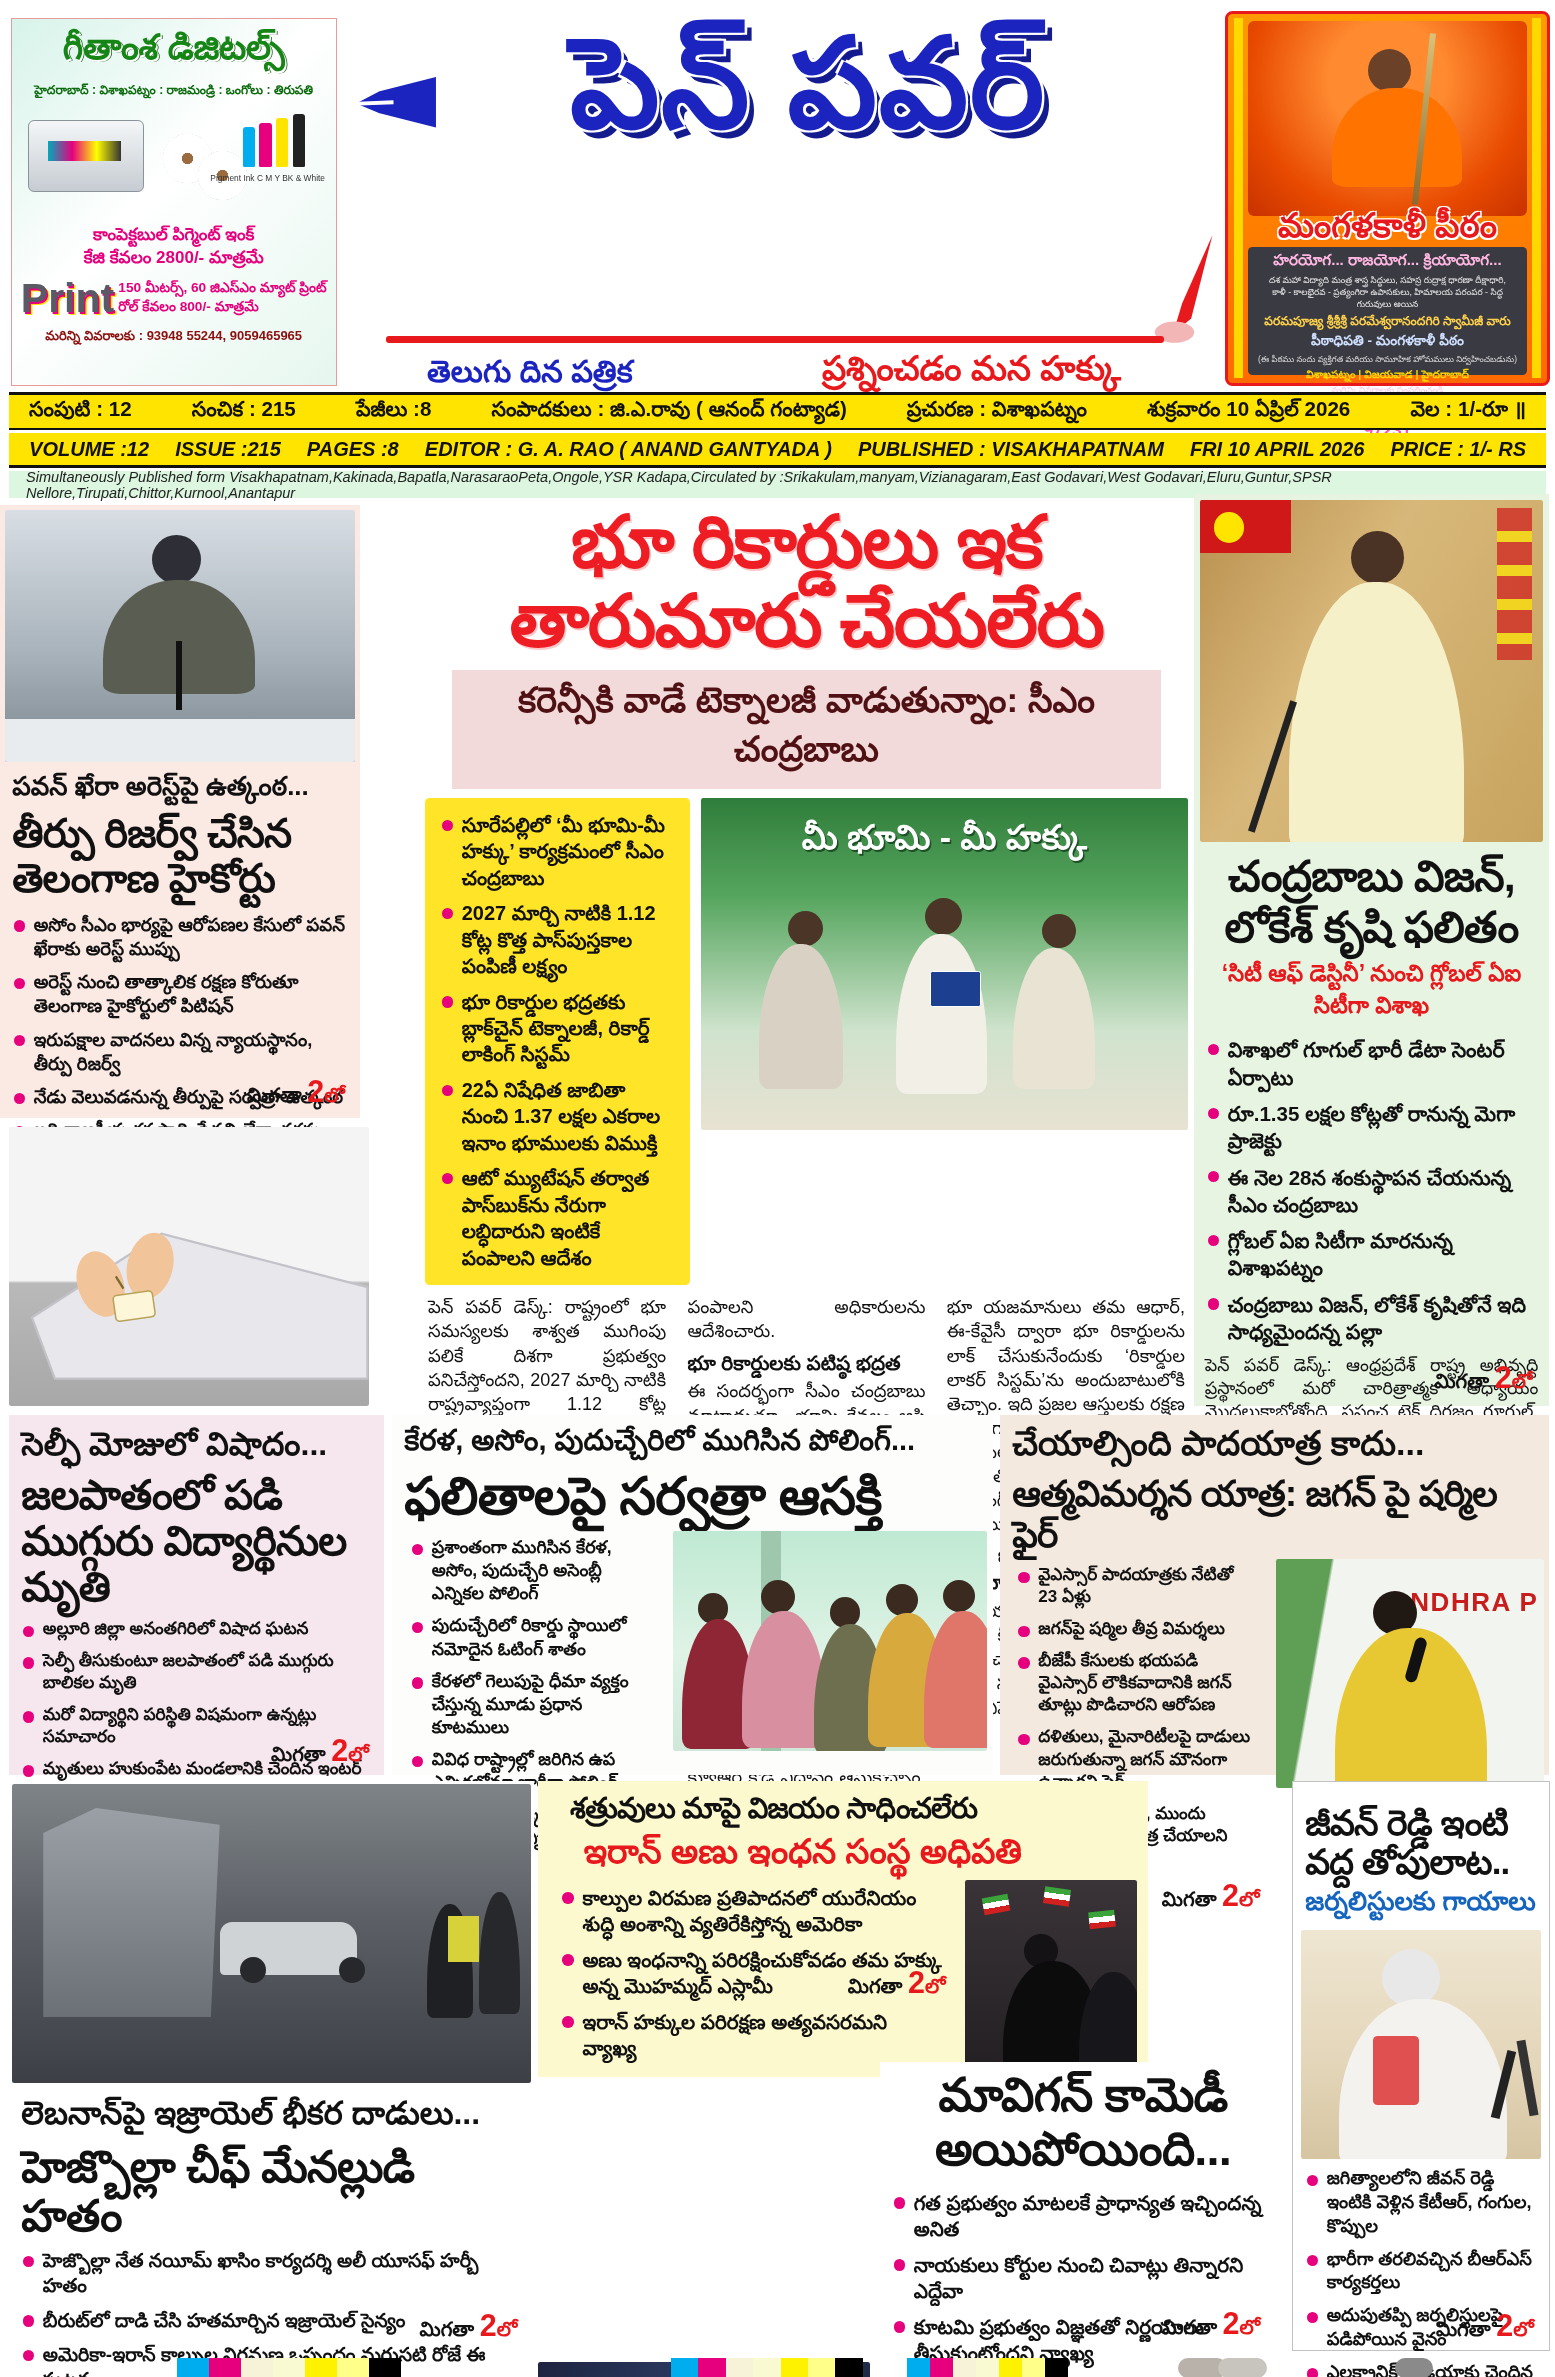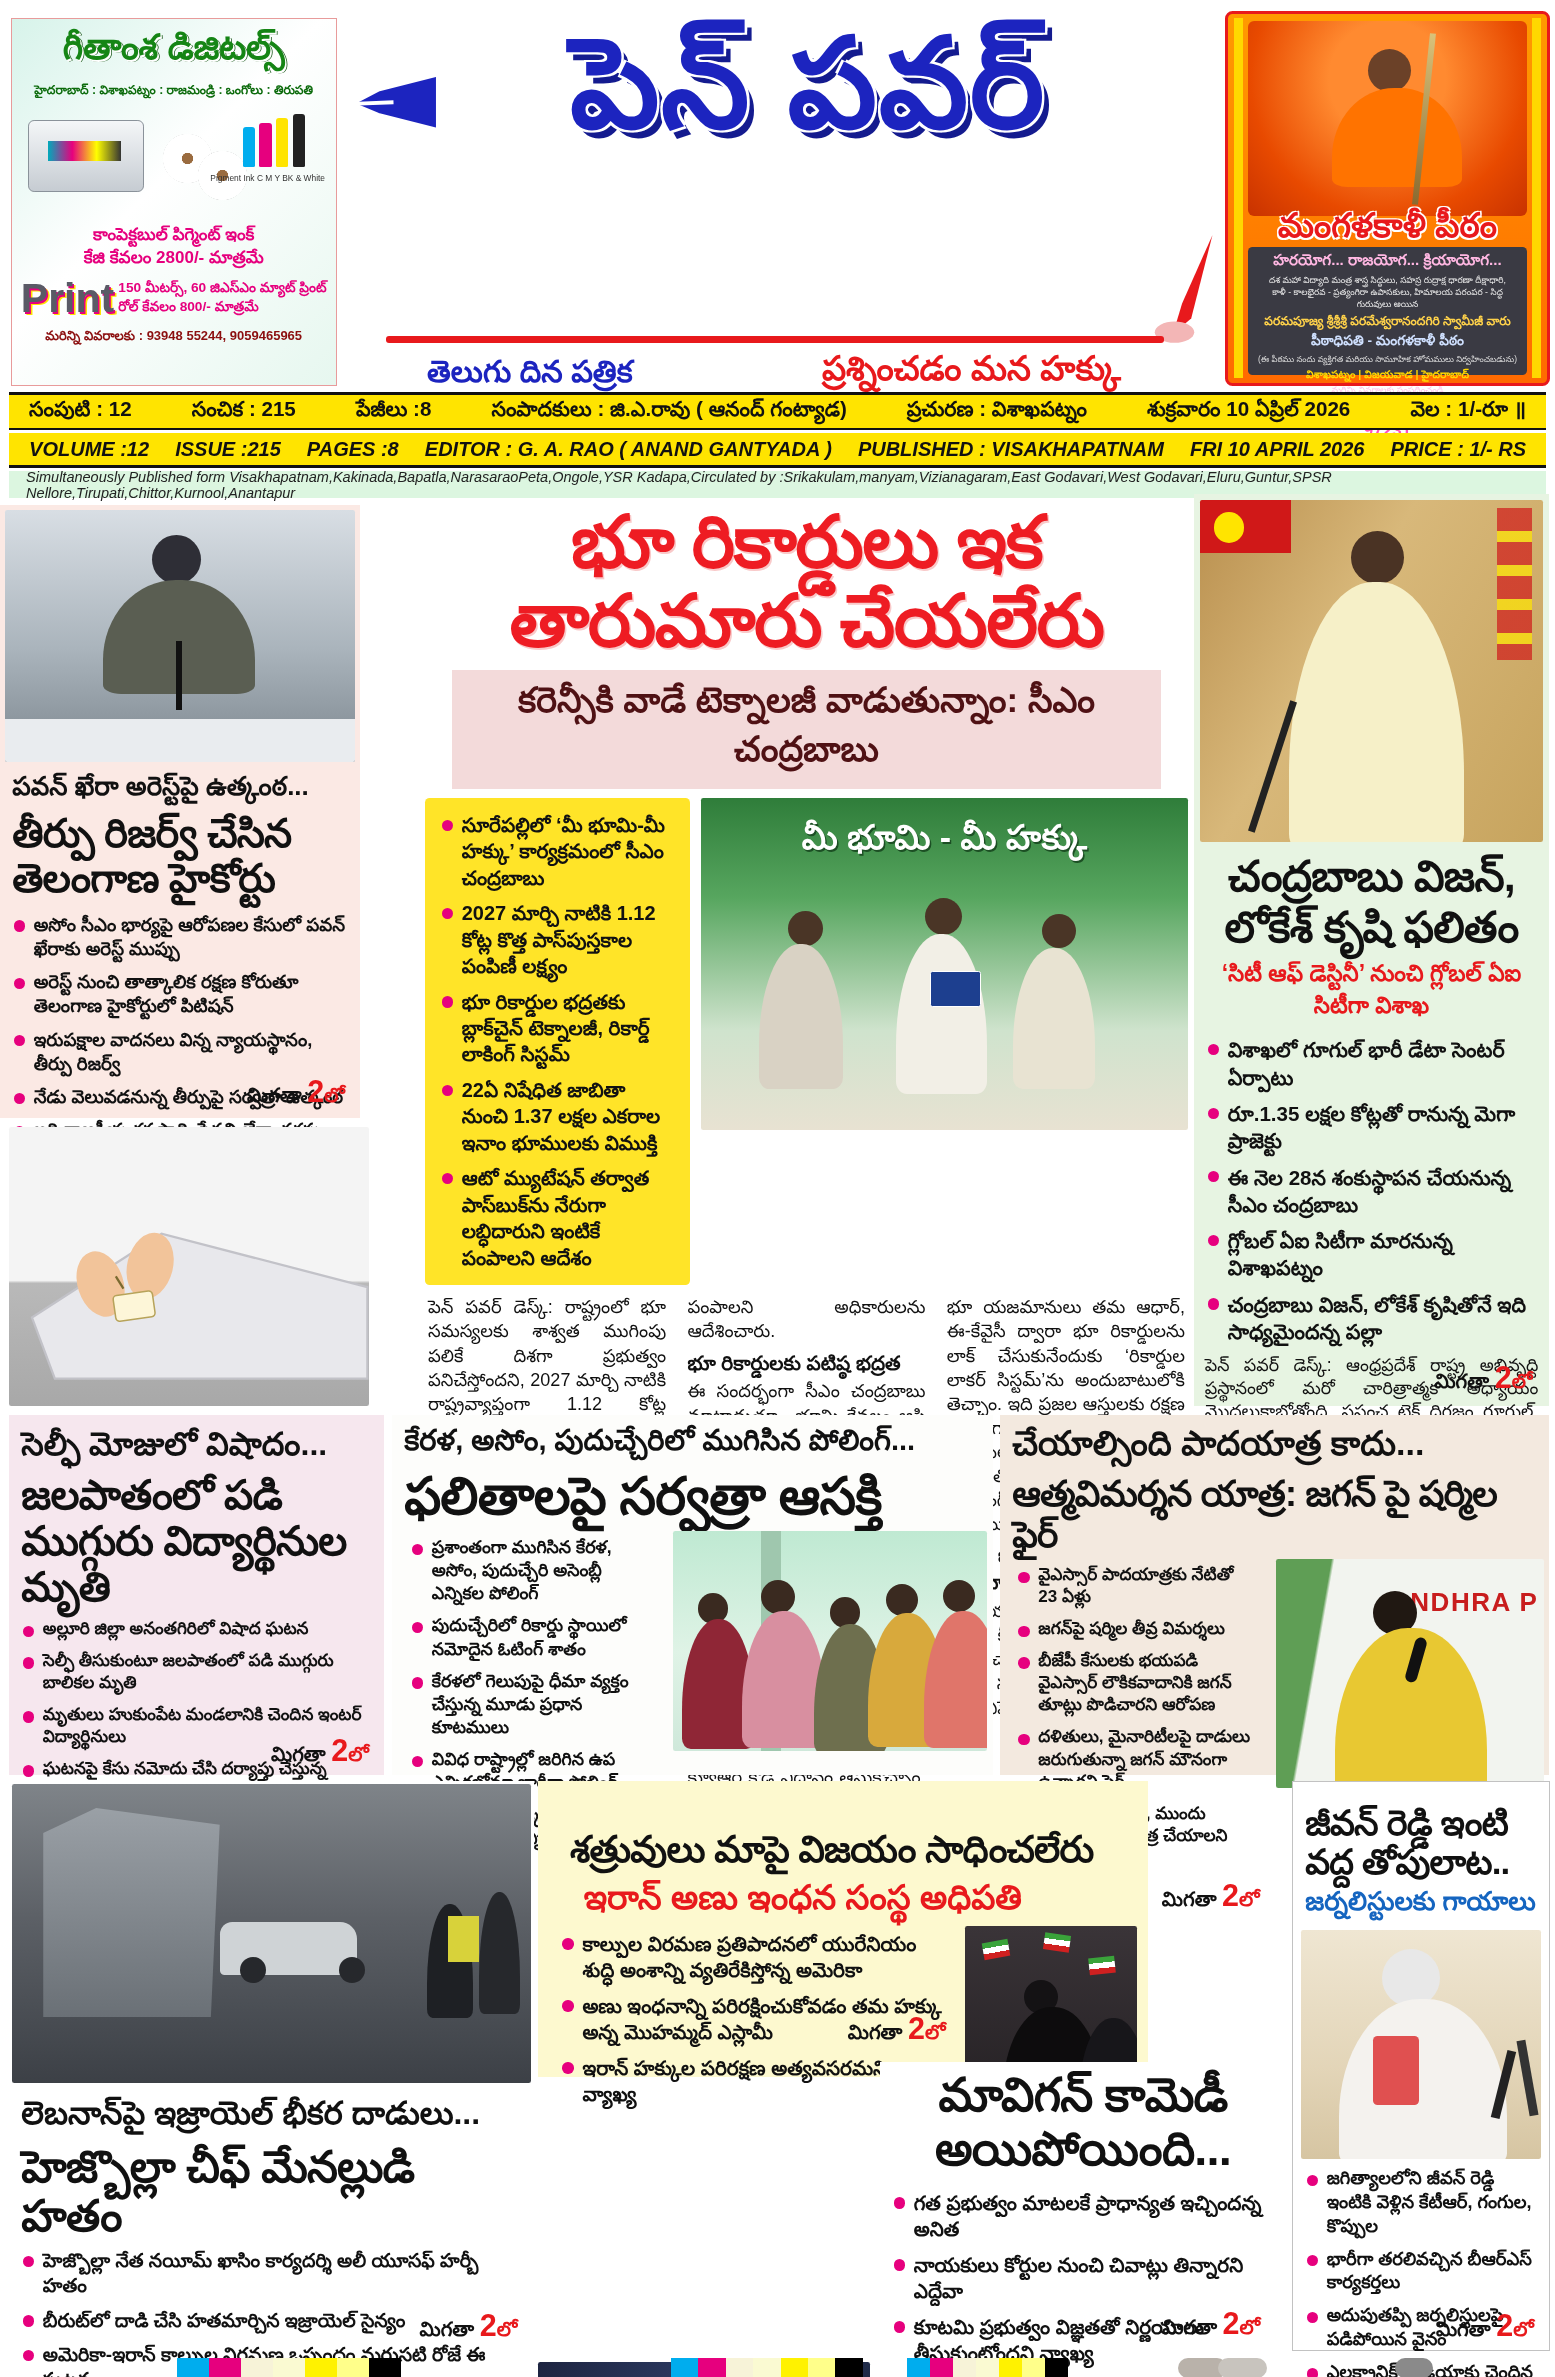"మరో విద్యార్థిని పరిస్థితి విషమంగా" li { html: none -> <li>మరో విద్యార్థిని పరిస్థితి విషమంగా ఉన్నట్లు సమాచారం</li> }
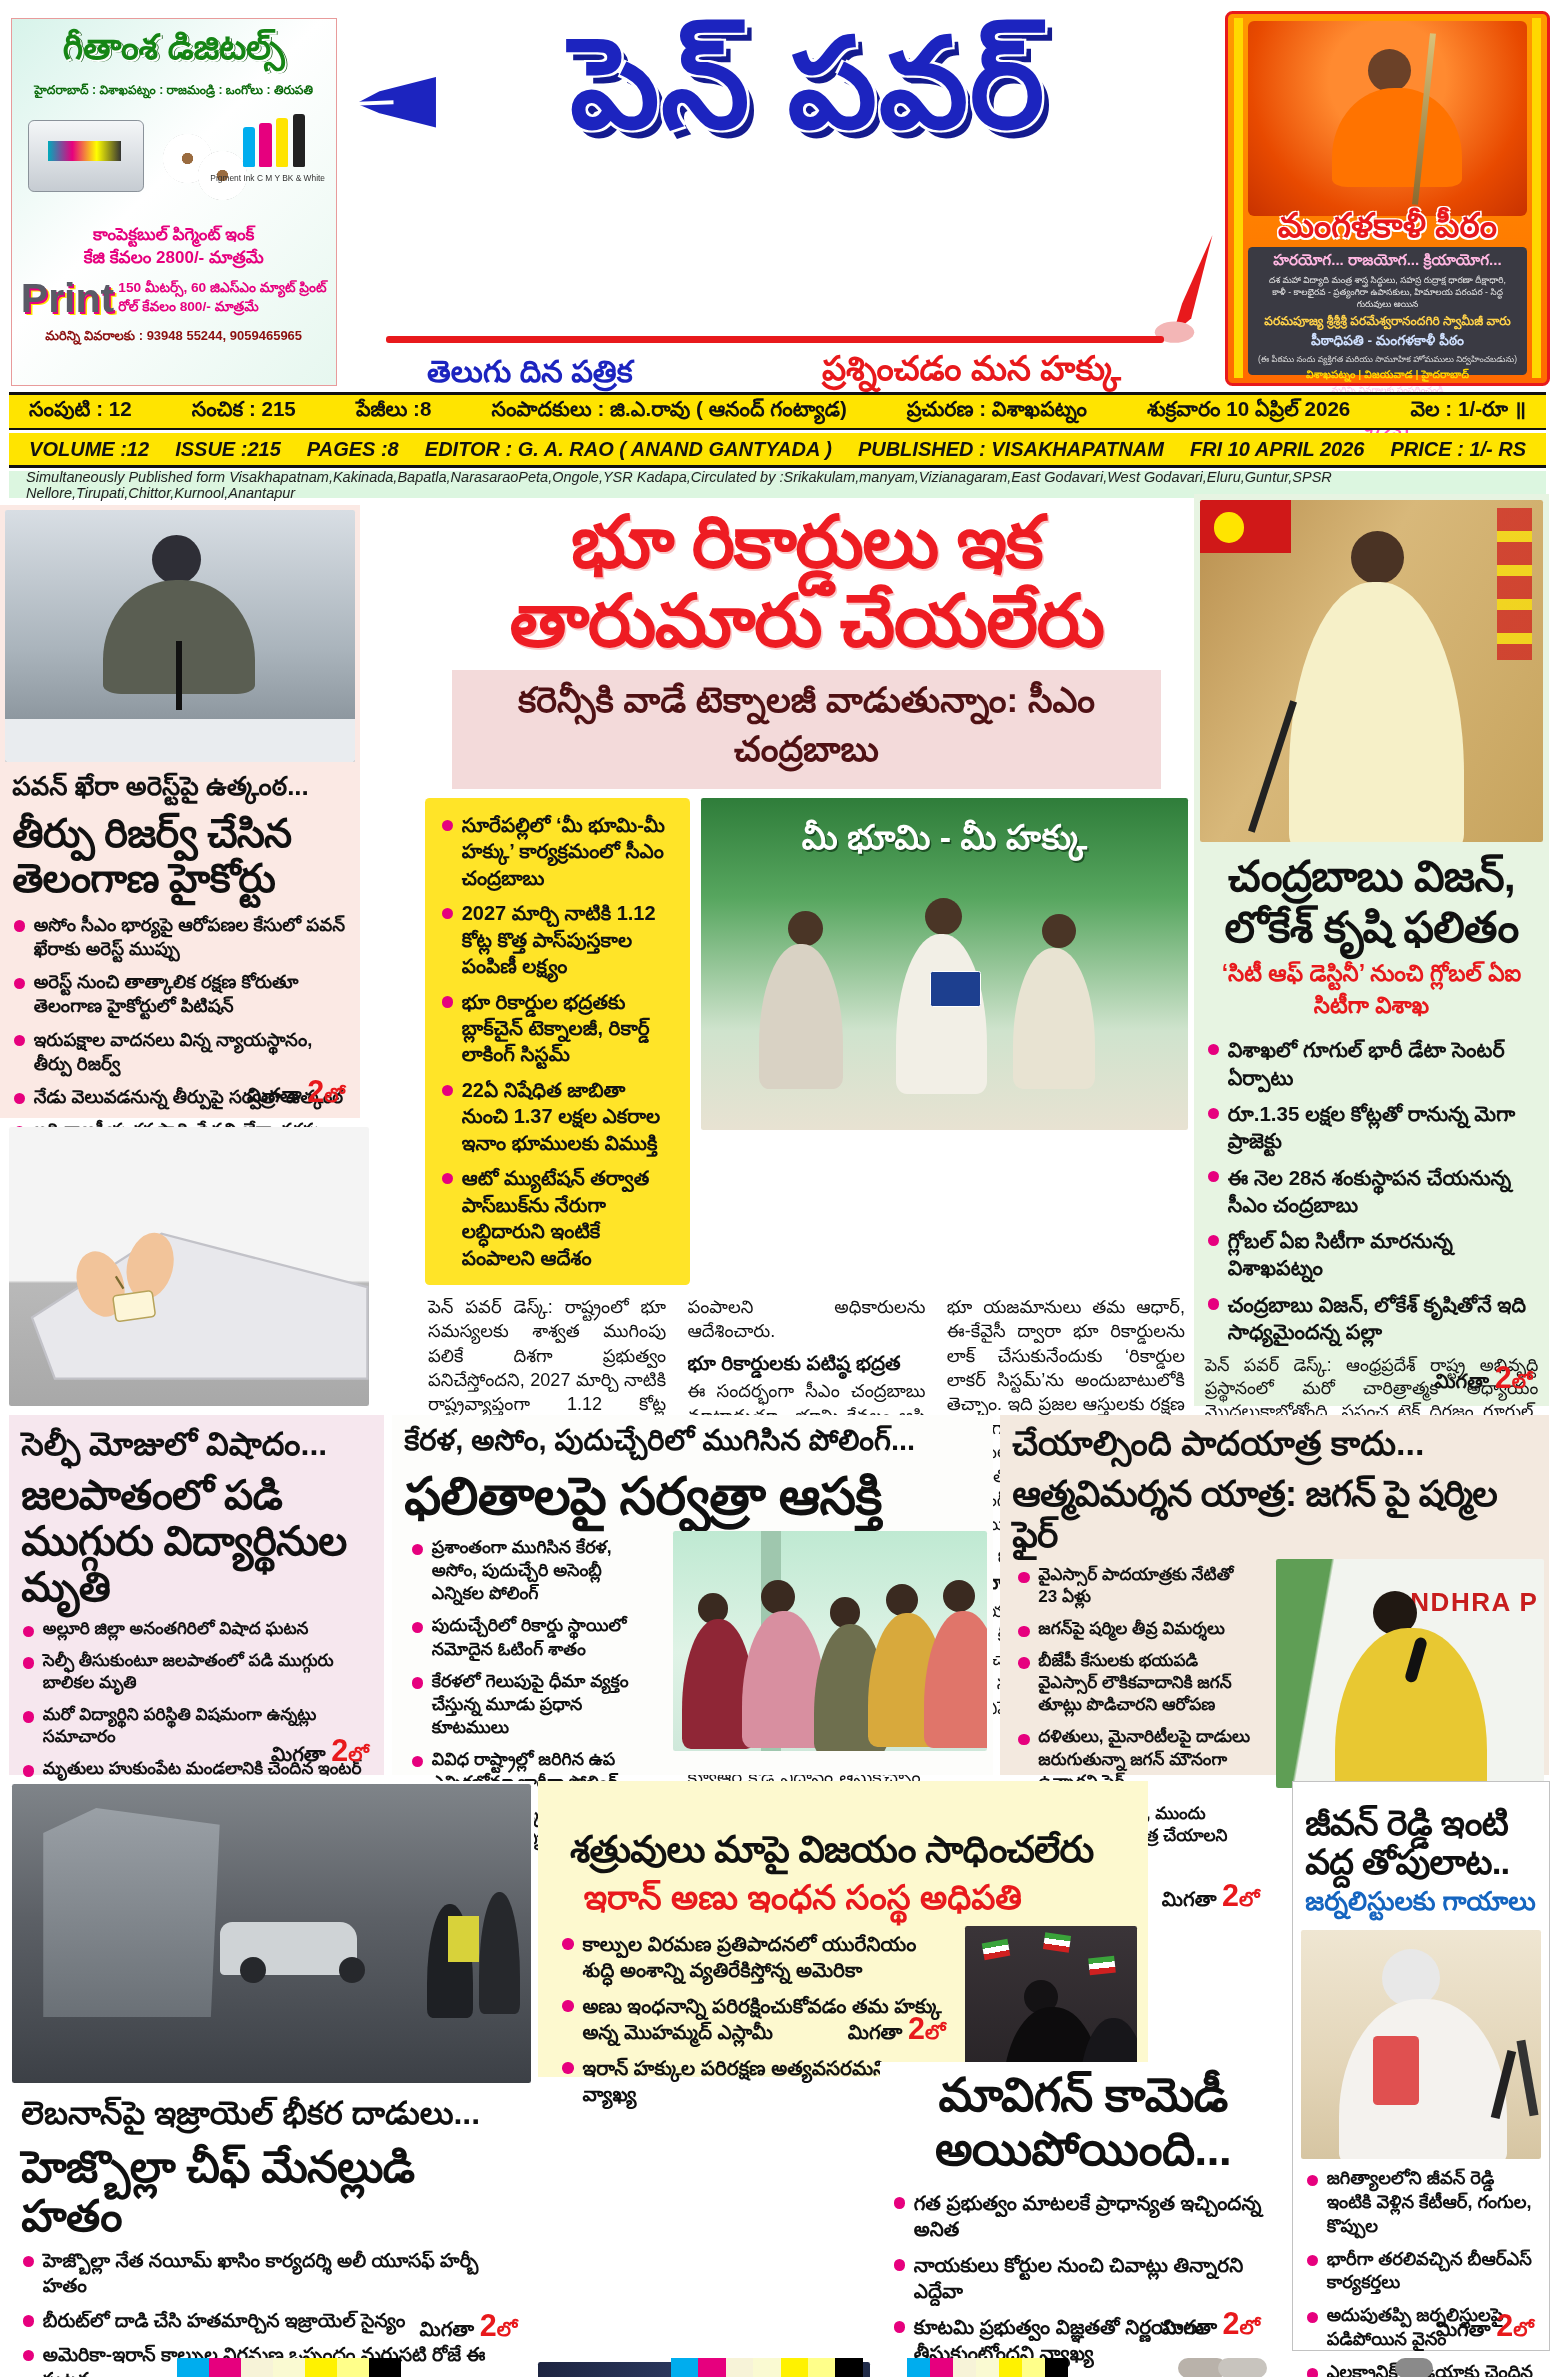"శత్రువులు మాపై విజయం సాధించలేరు" div.headline { font-size: 37px -> 29px; margin-top: 37px -> none }
